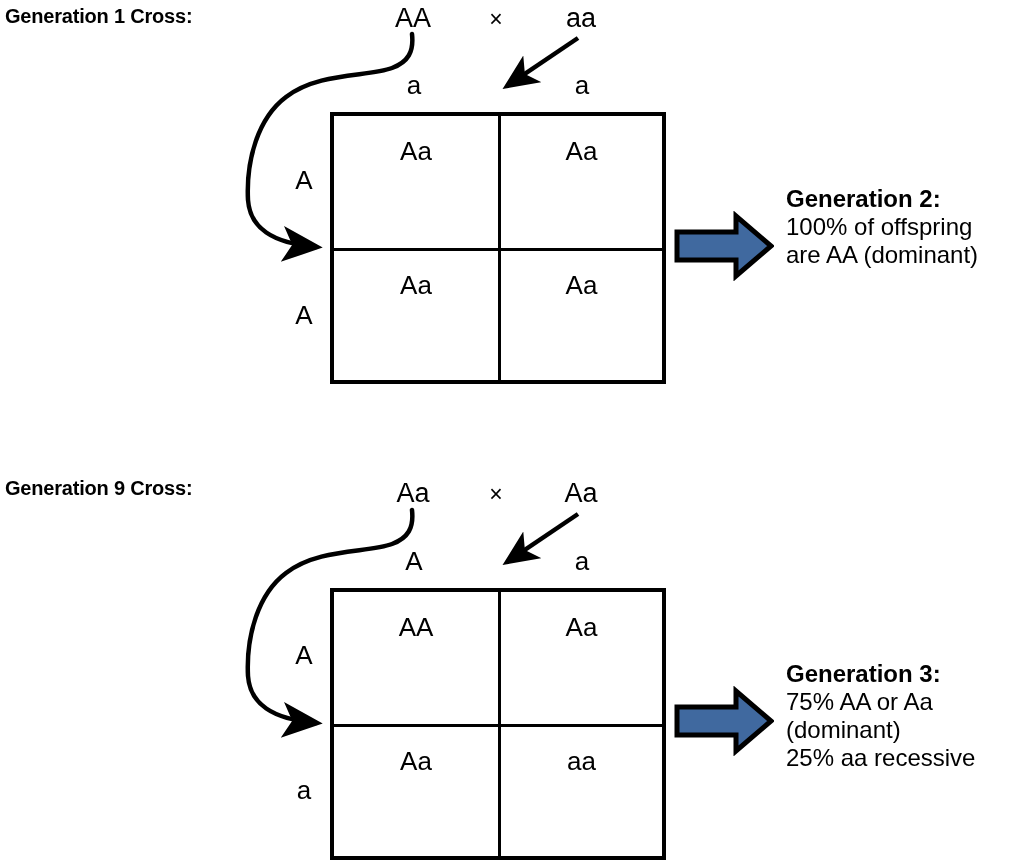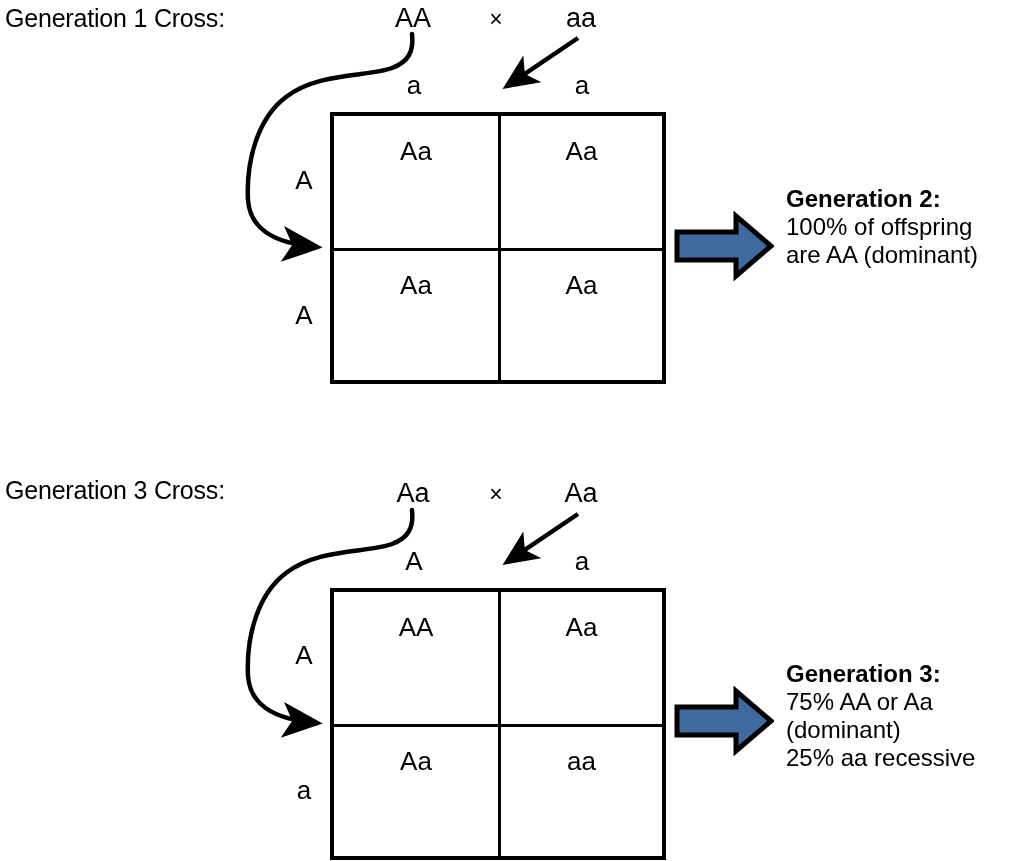"Generation 1 Cross:" .section-title { font-size: 25px -> 20px; font-weight: normal -> bold }
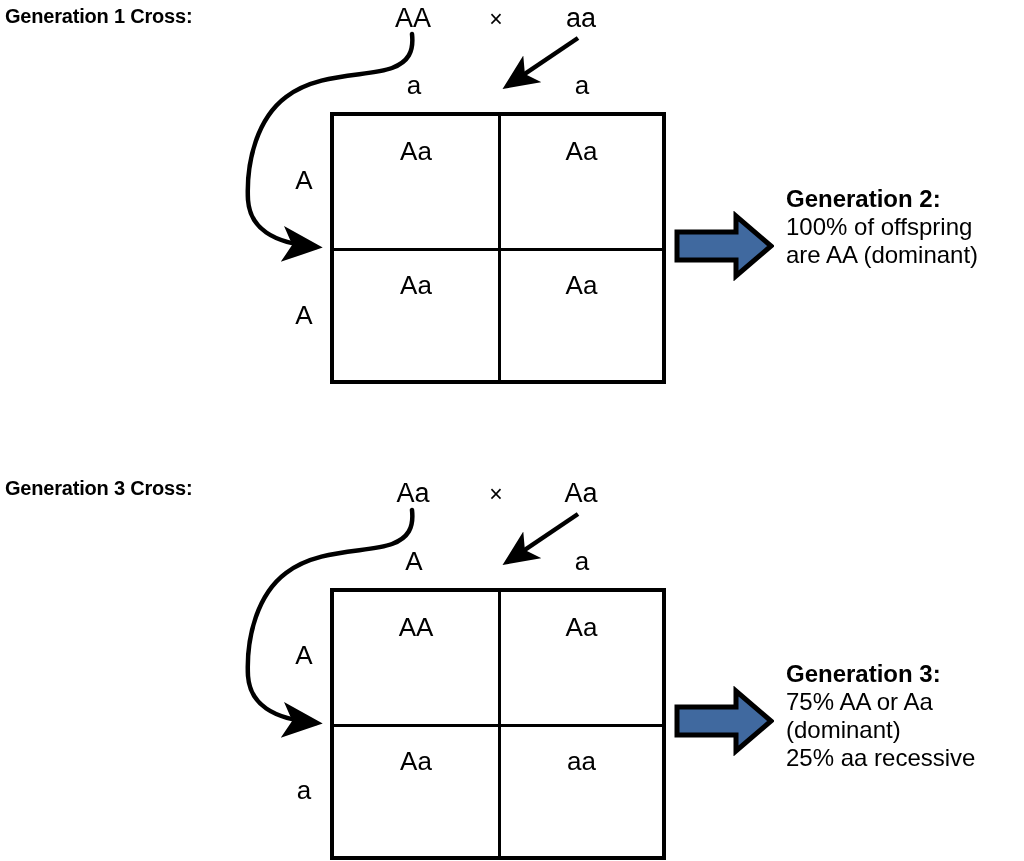"Generation 3 Cross:" div.section-title { text: 3 -> 9 }
